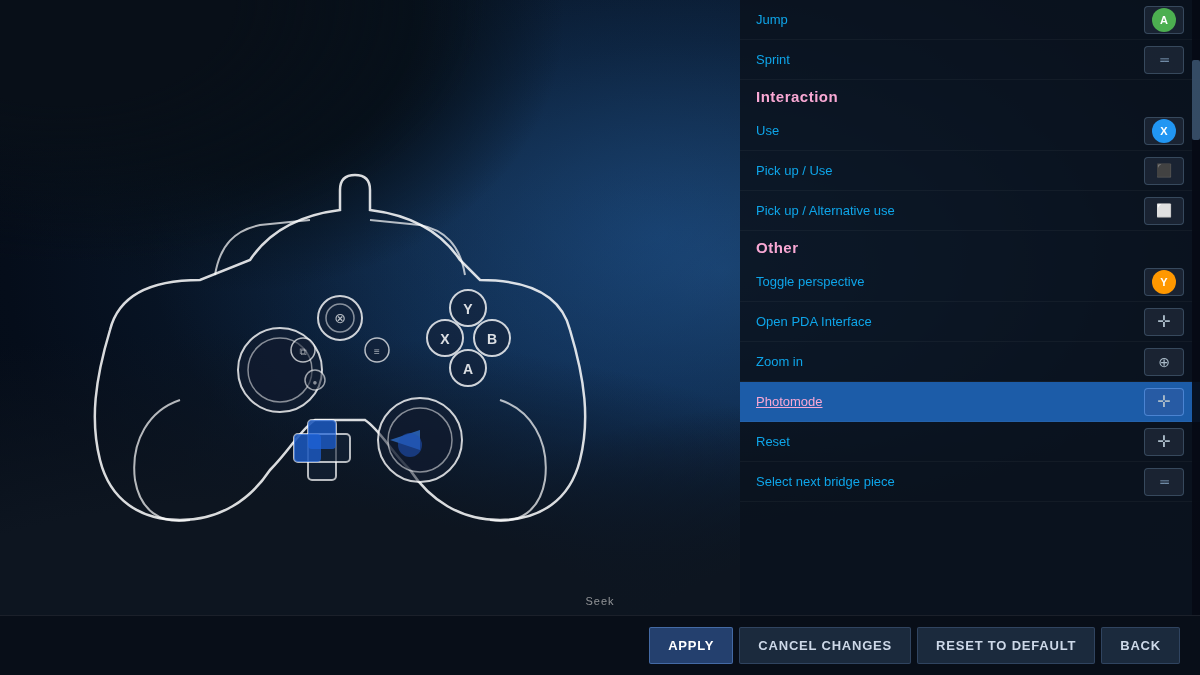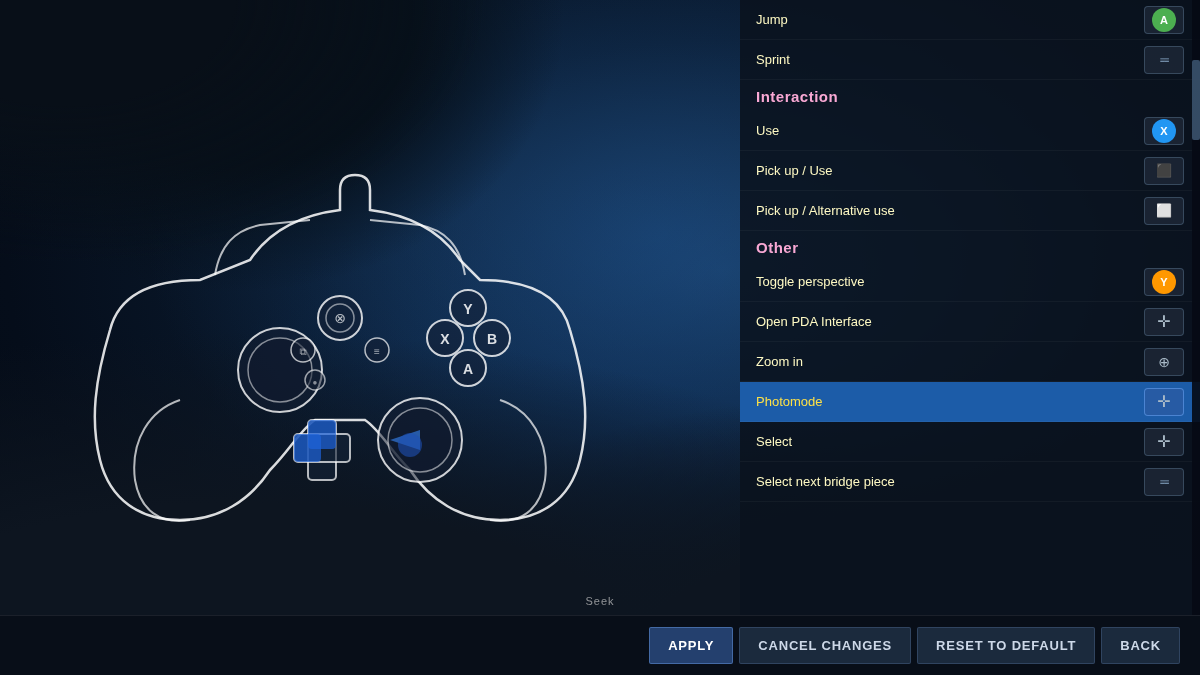"Jump" .row-label { color: #fef9c3 -> #0ea5e9 }
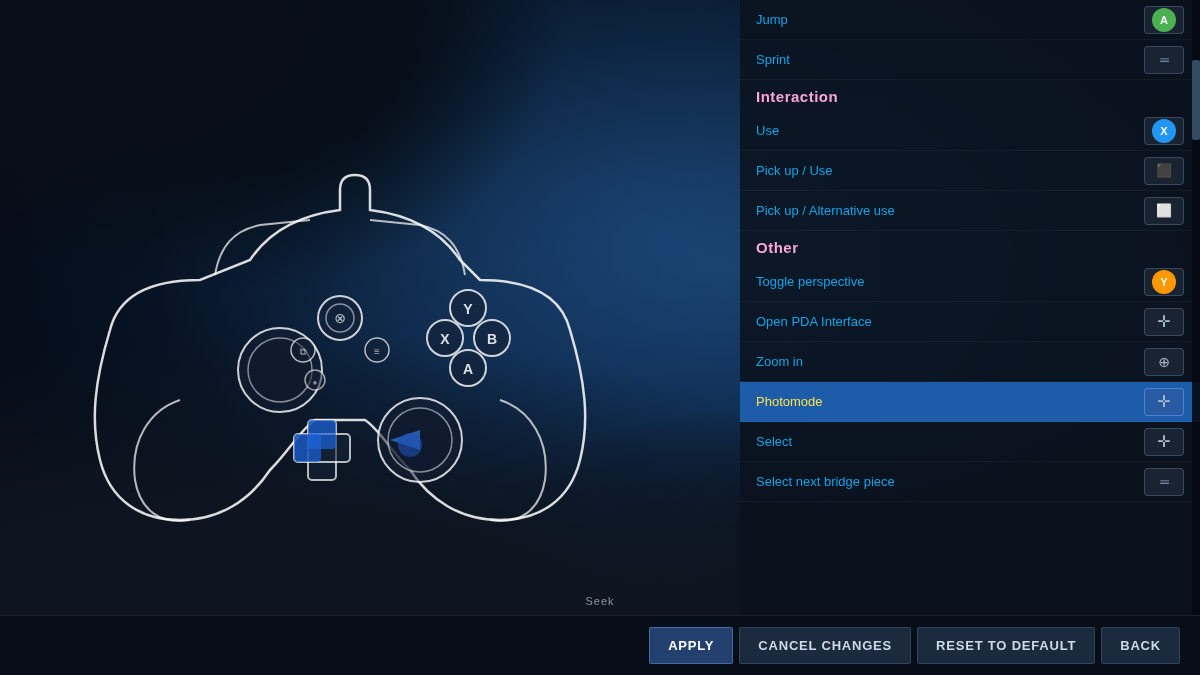"Photomode" .keybind-row.active .row-label { color: #fde047 -> #f9a8d4; text-decoration: none -> underline }
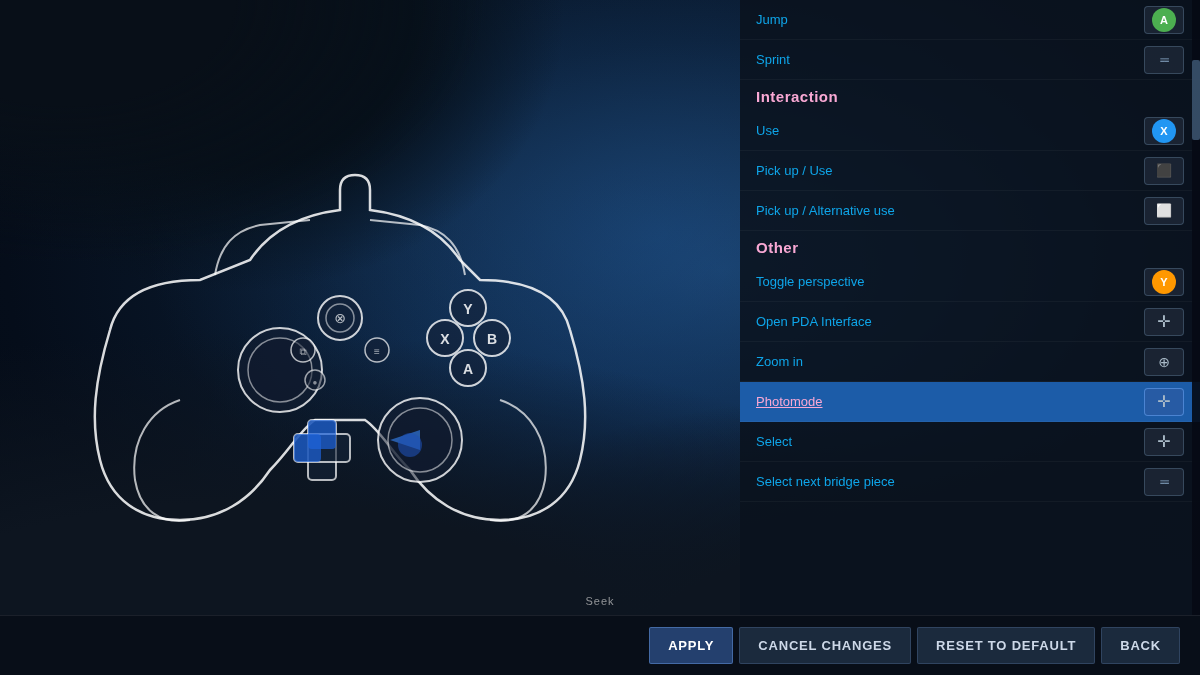"Select" span.row-label { text: Select -> Reset }
